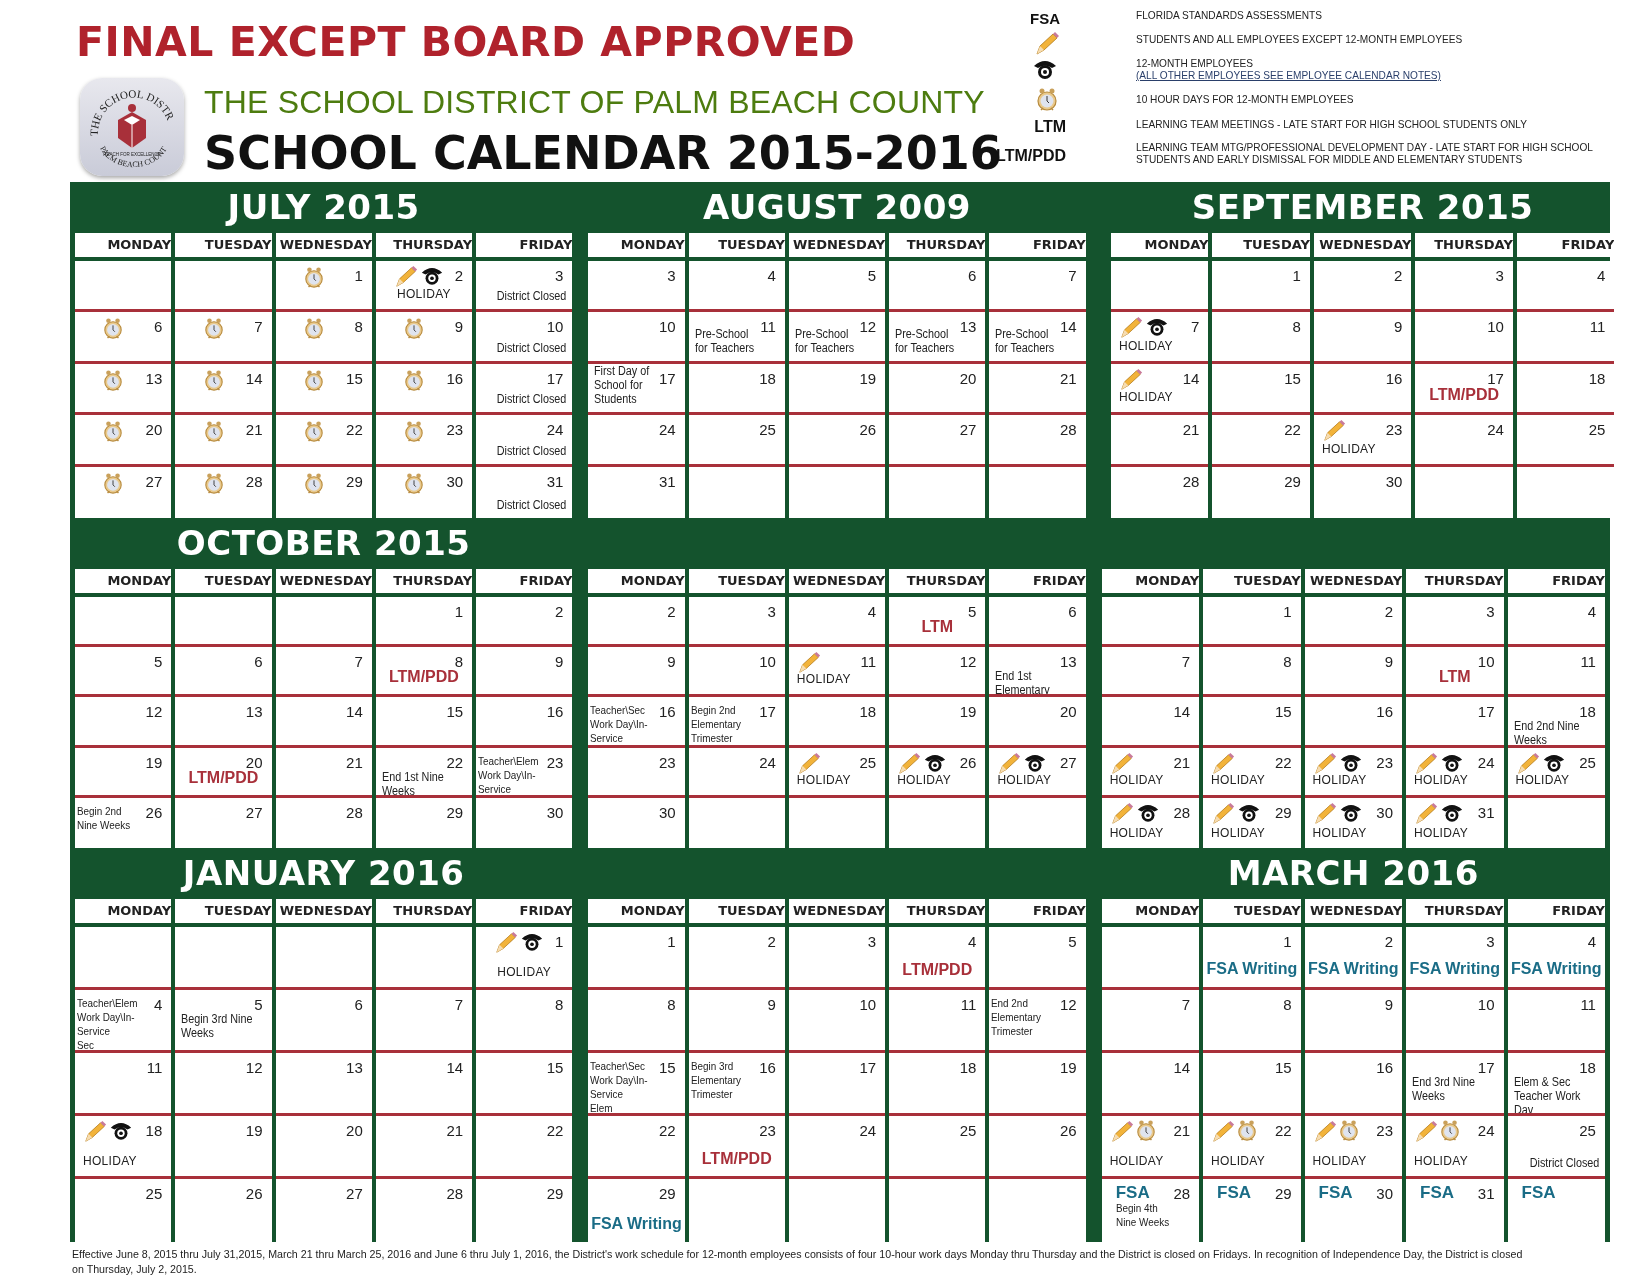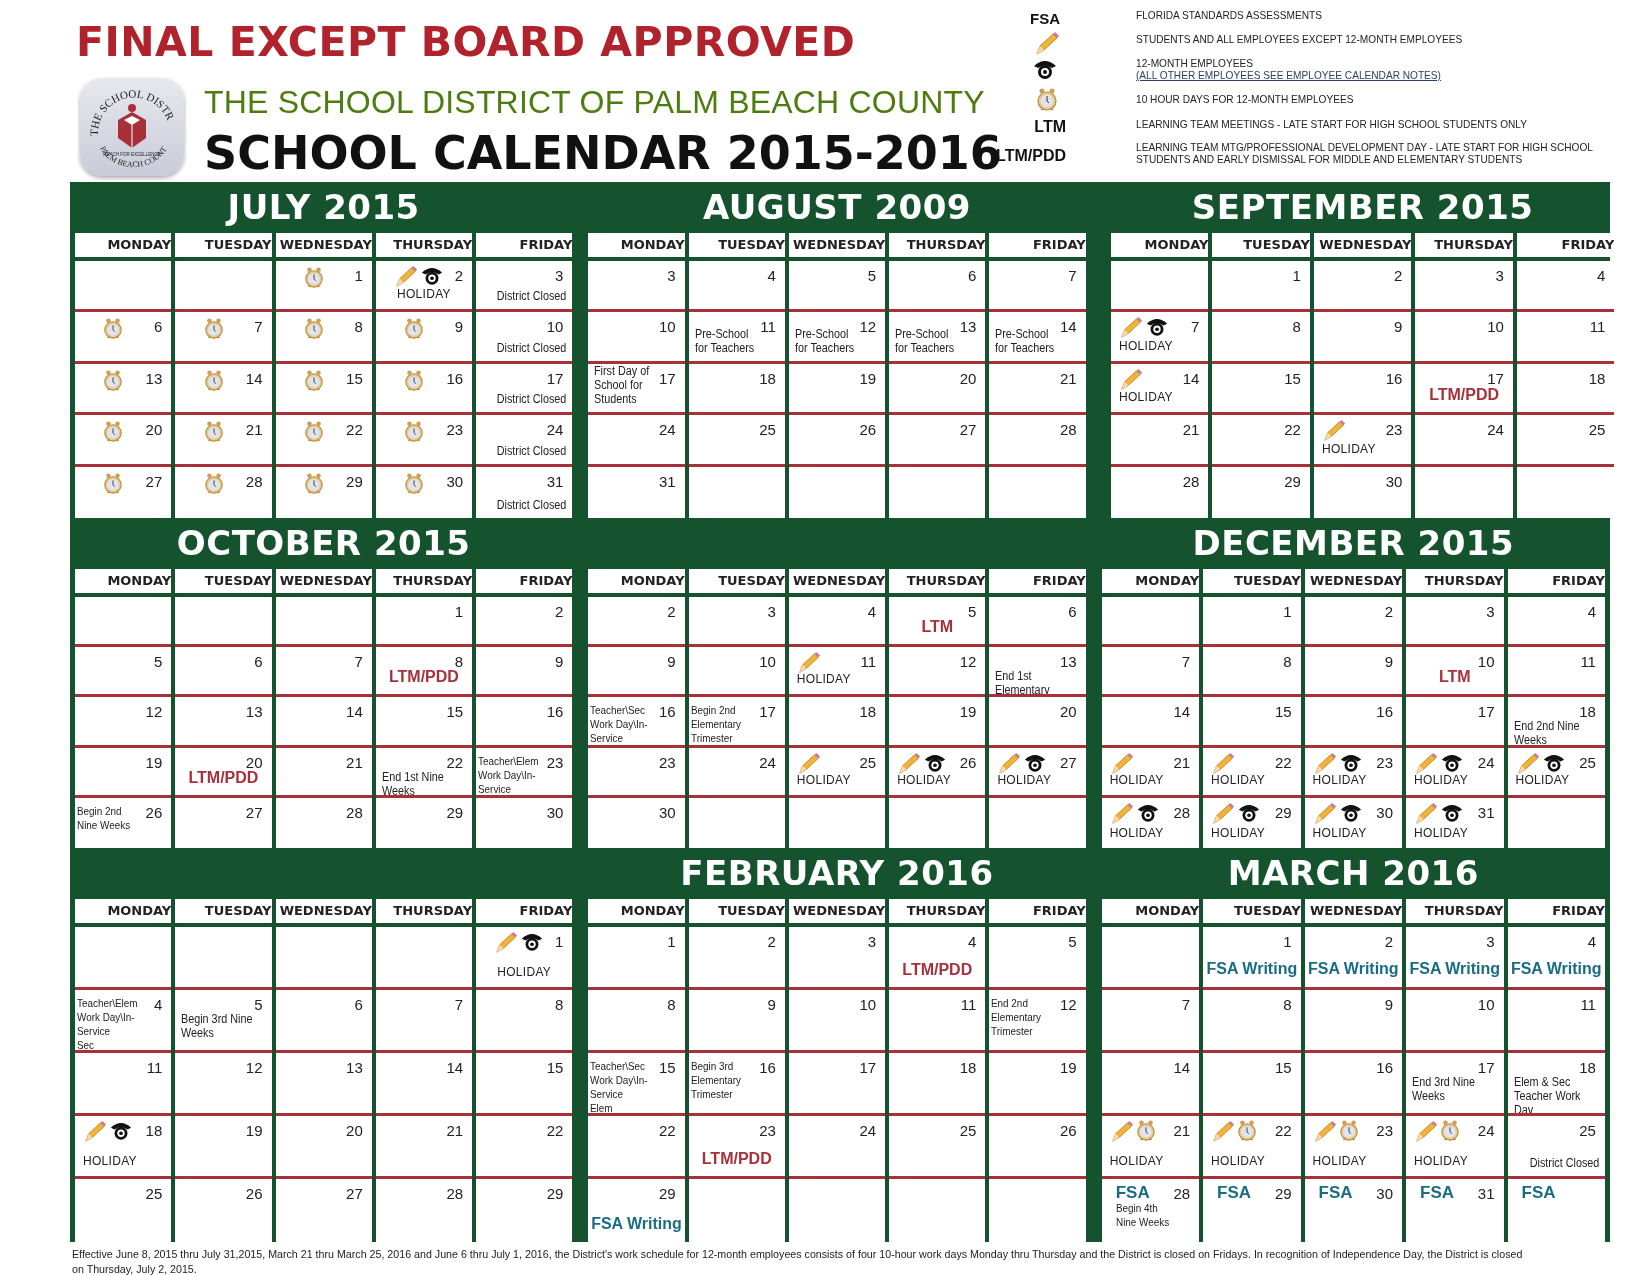"DECEMBER 2015" div.month-title { html: <div>DECEMBER 2015</div> -> none }
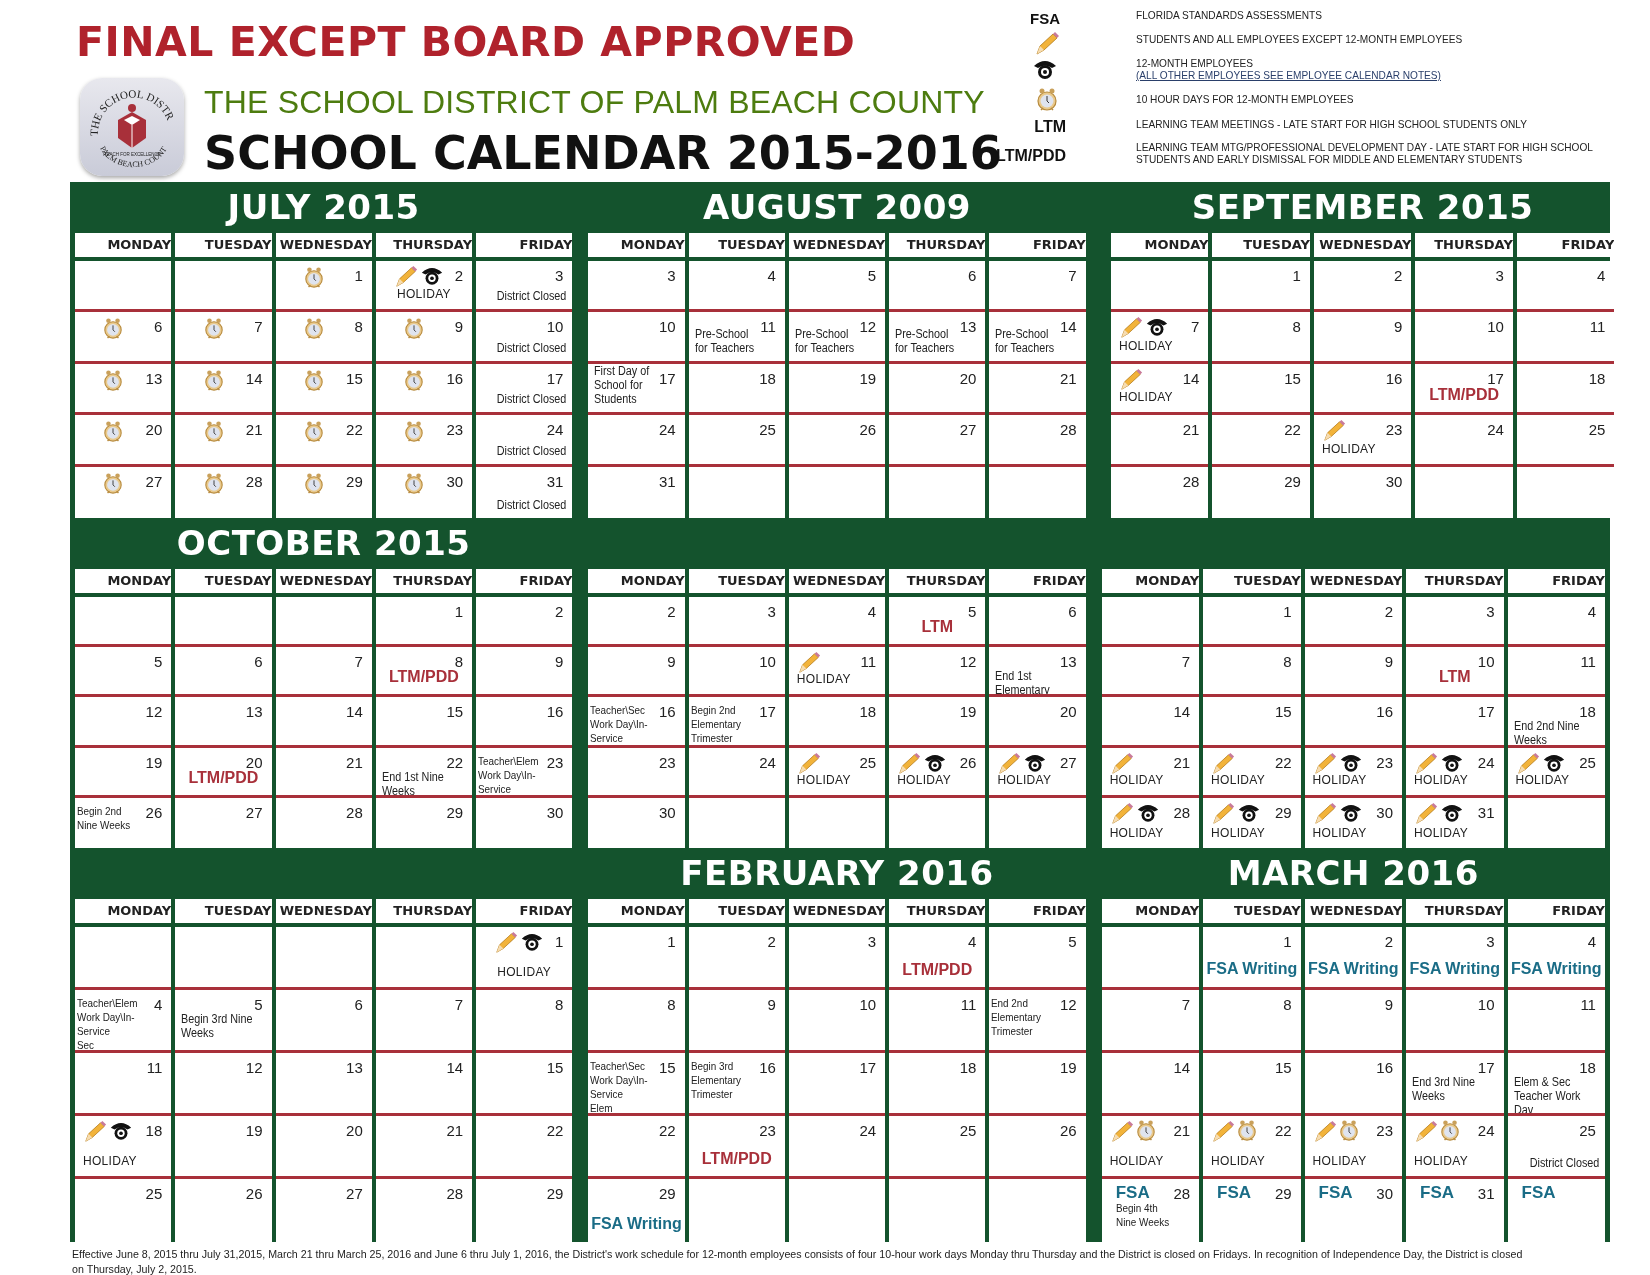"JANUARY 2016" div.month-title { html: none -> <div>JANUARY 2016</div> }
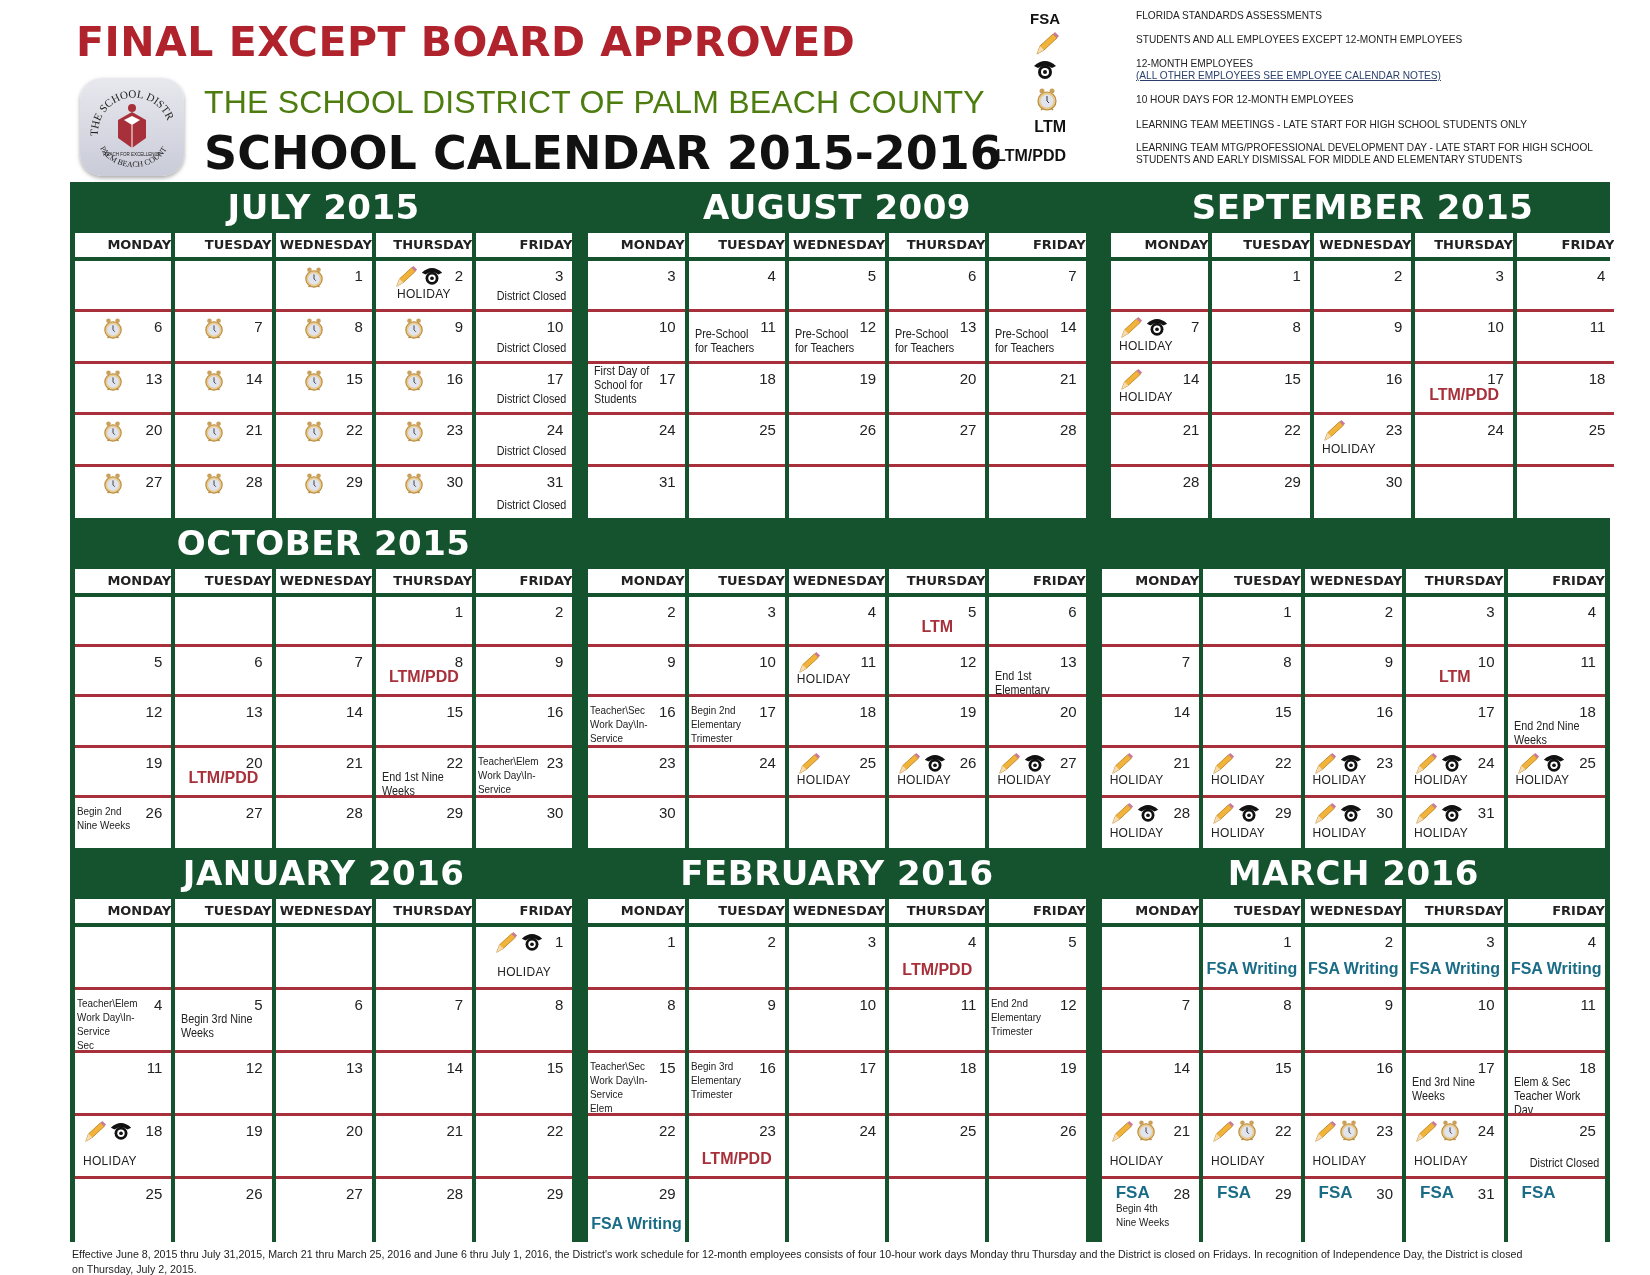"FEBRUARY 2016" div.month-title { html: <div>FEBRUARY 2016</div> -> none }
